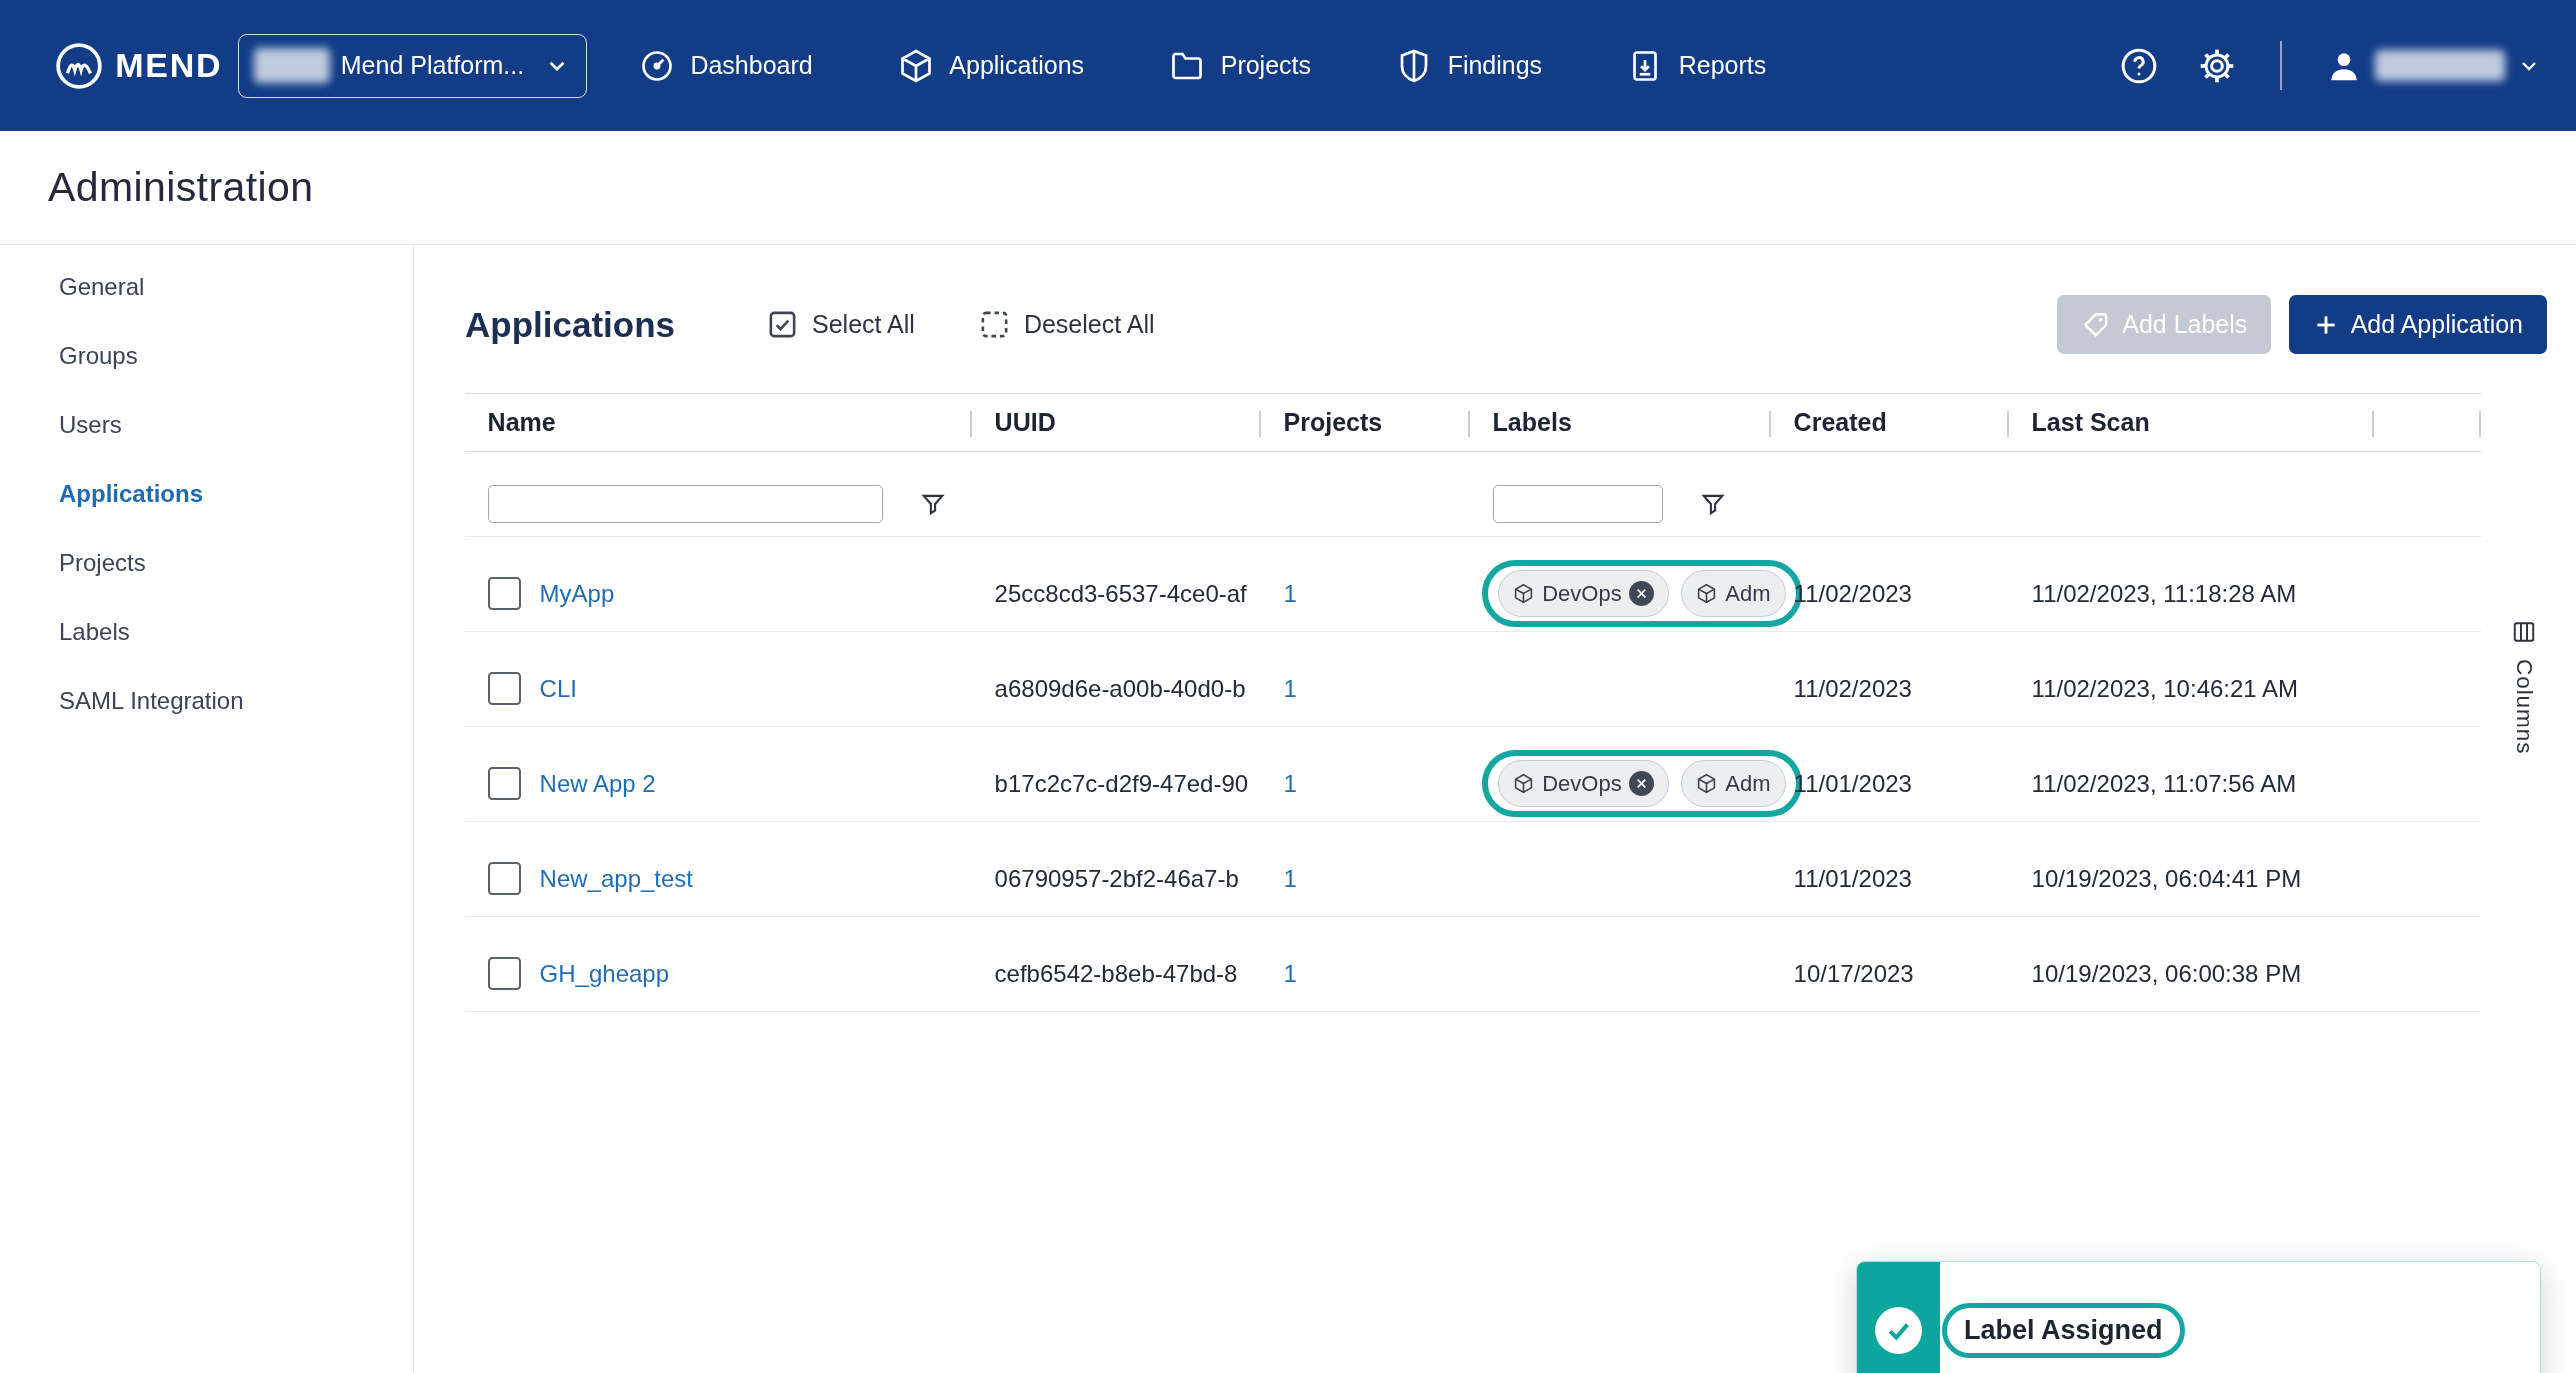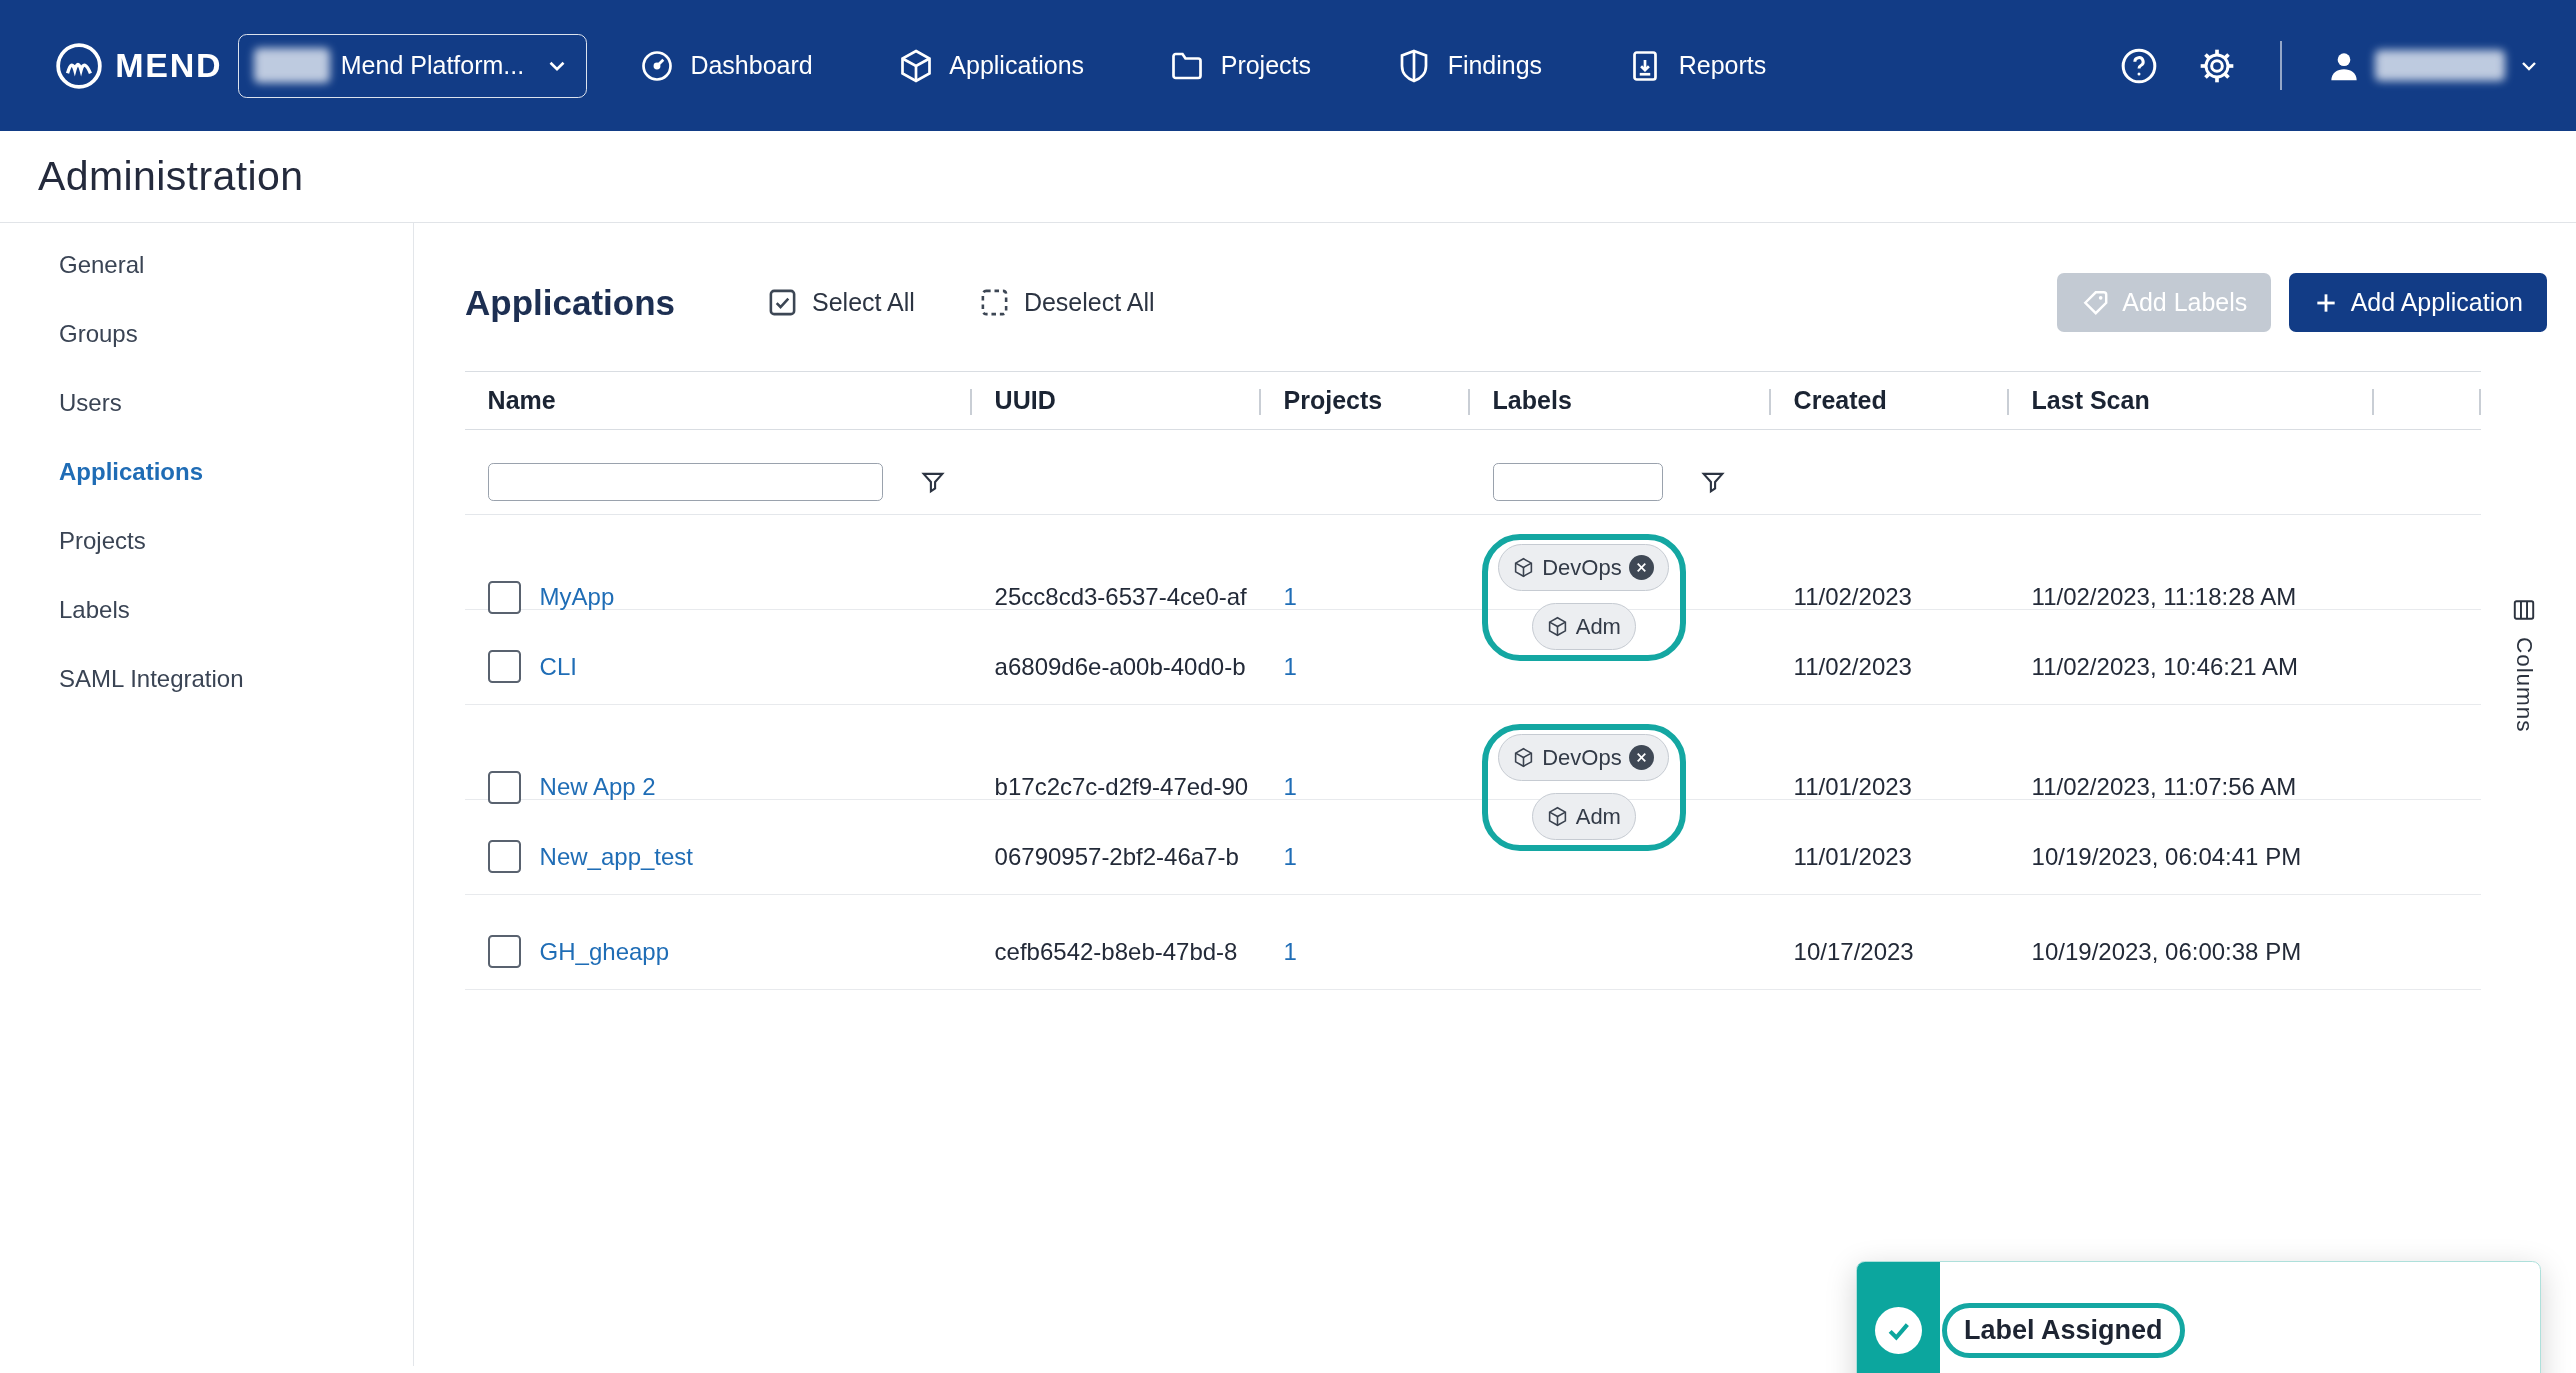"Administration" .page-header { height: 92px -> 114px; padding-left: 38px -> 48px }
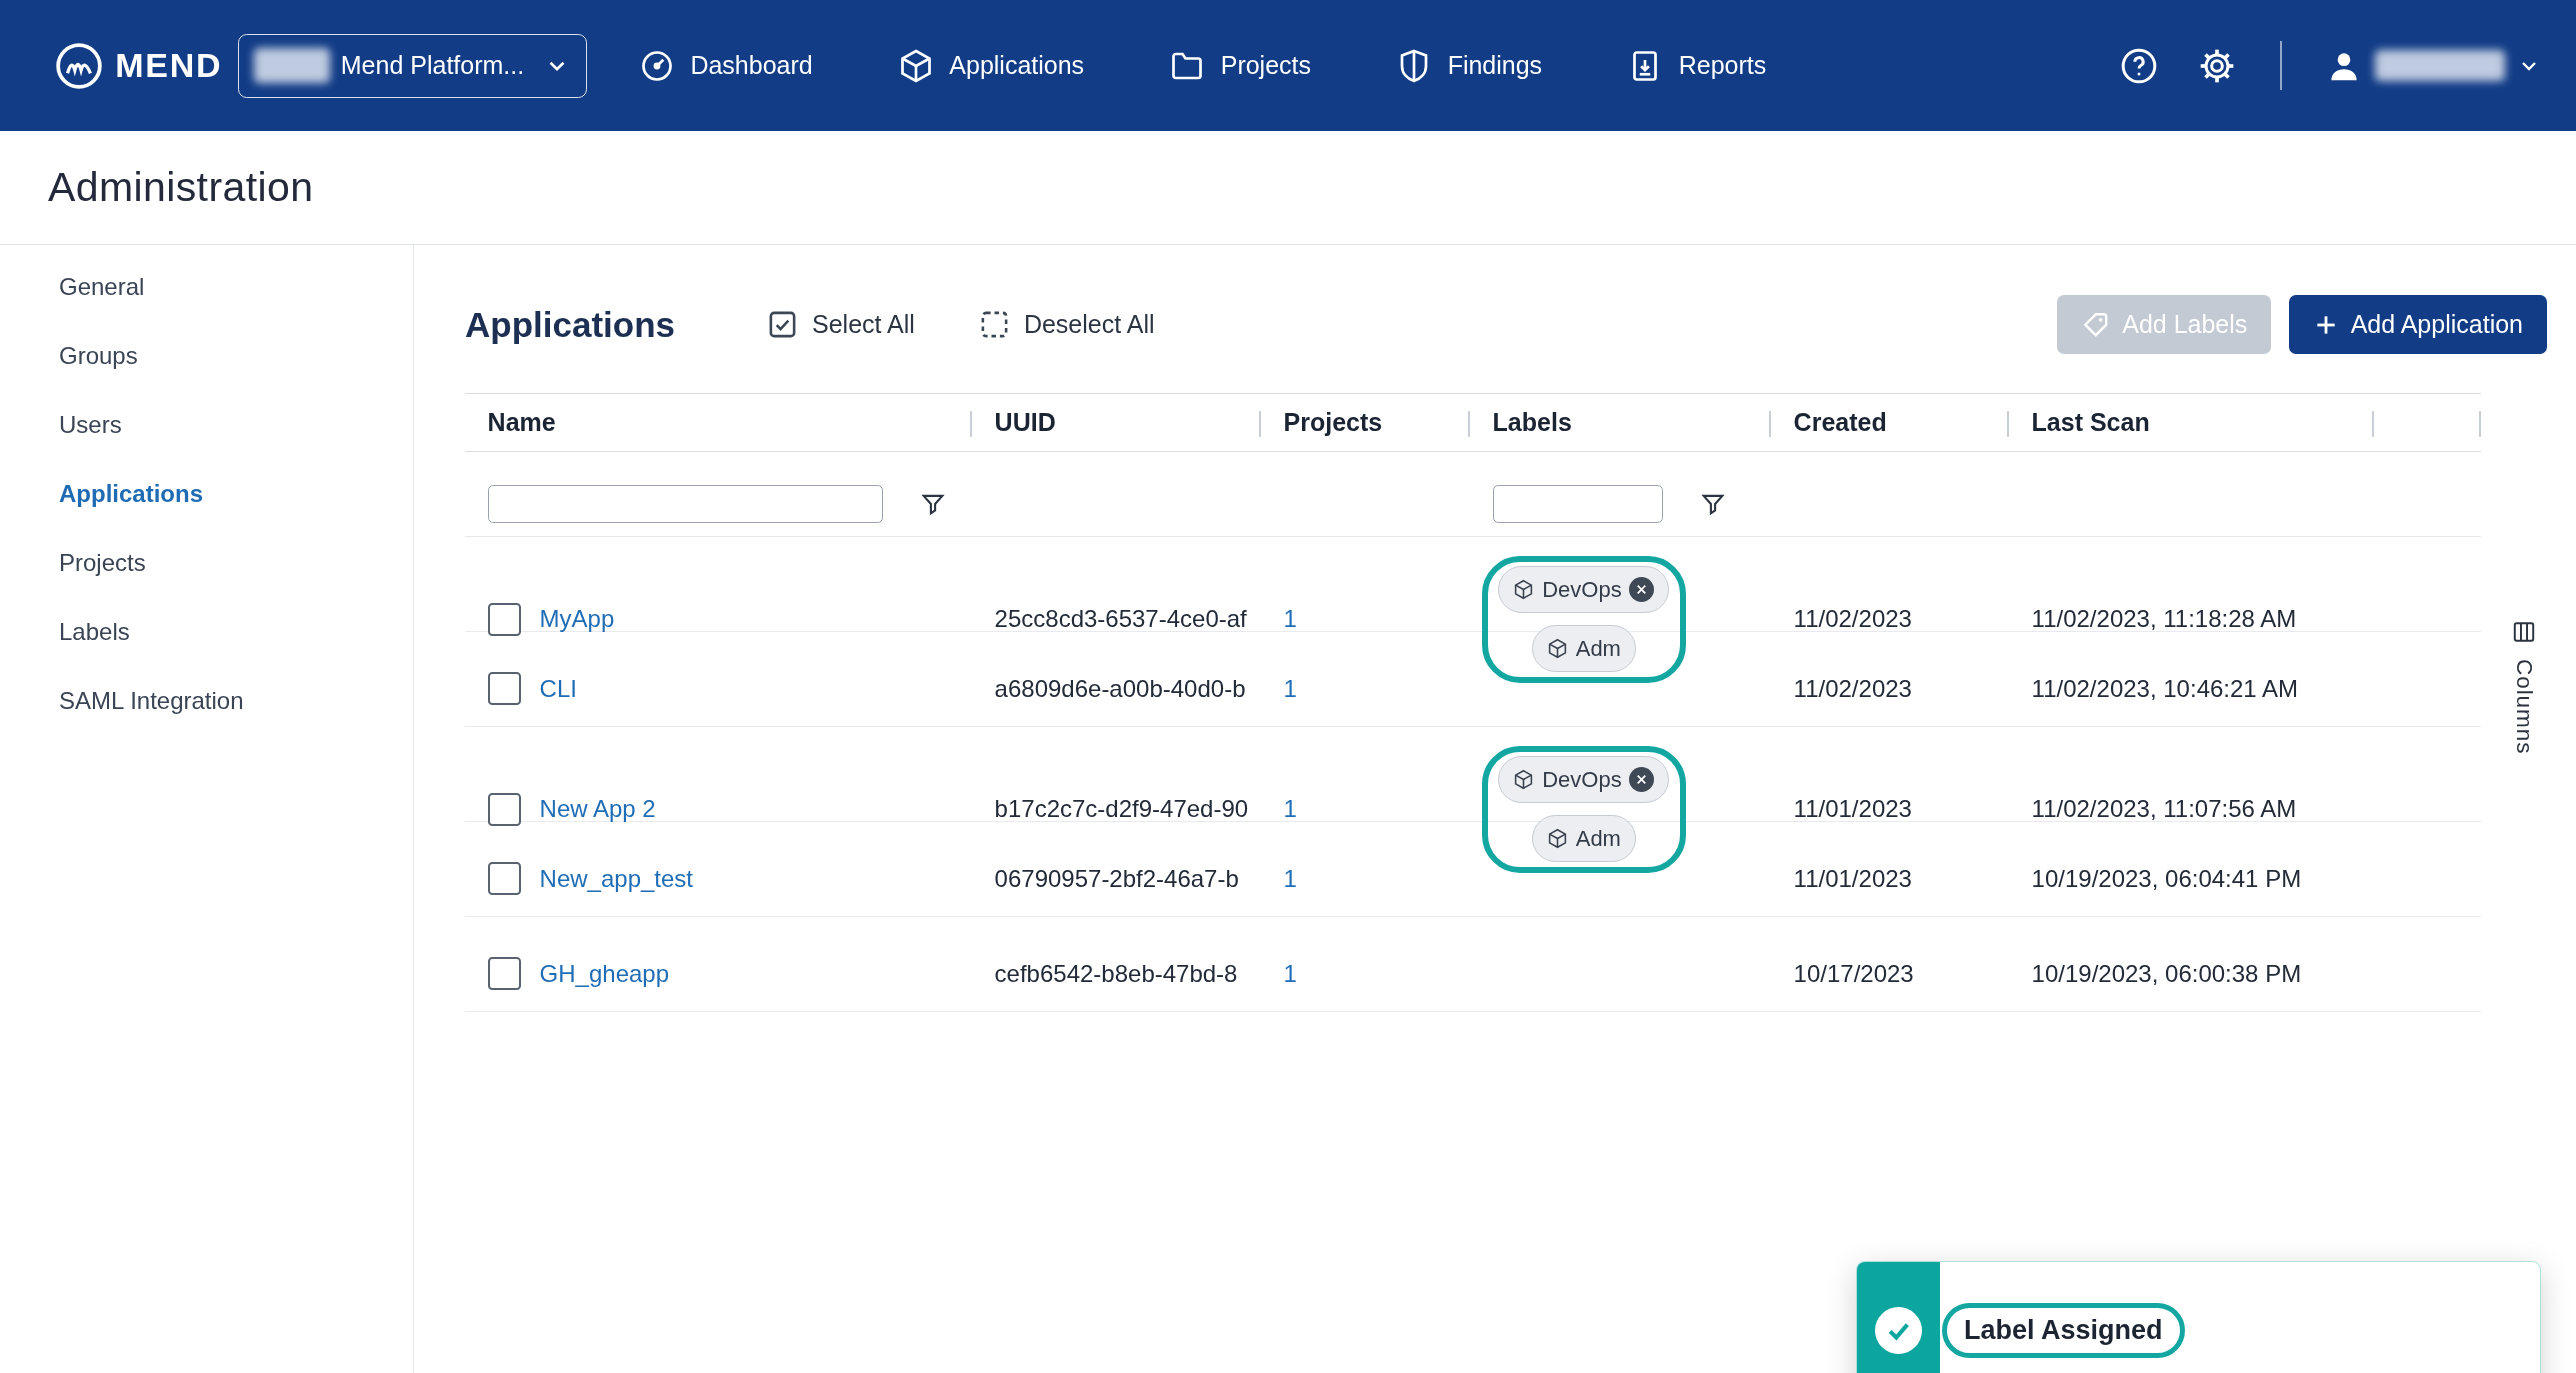"DevOps" .chip-ring { flex-direction: column -> none }
